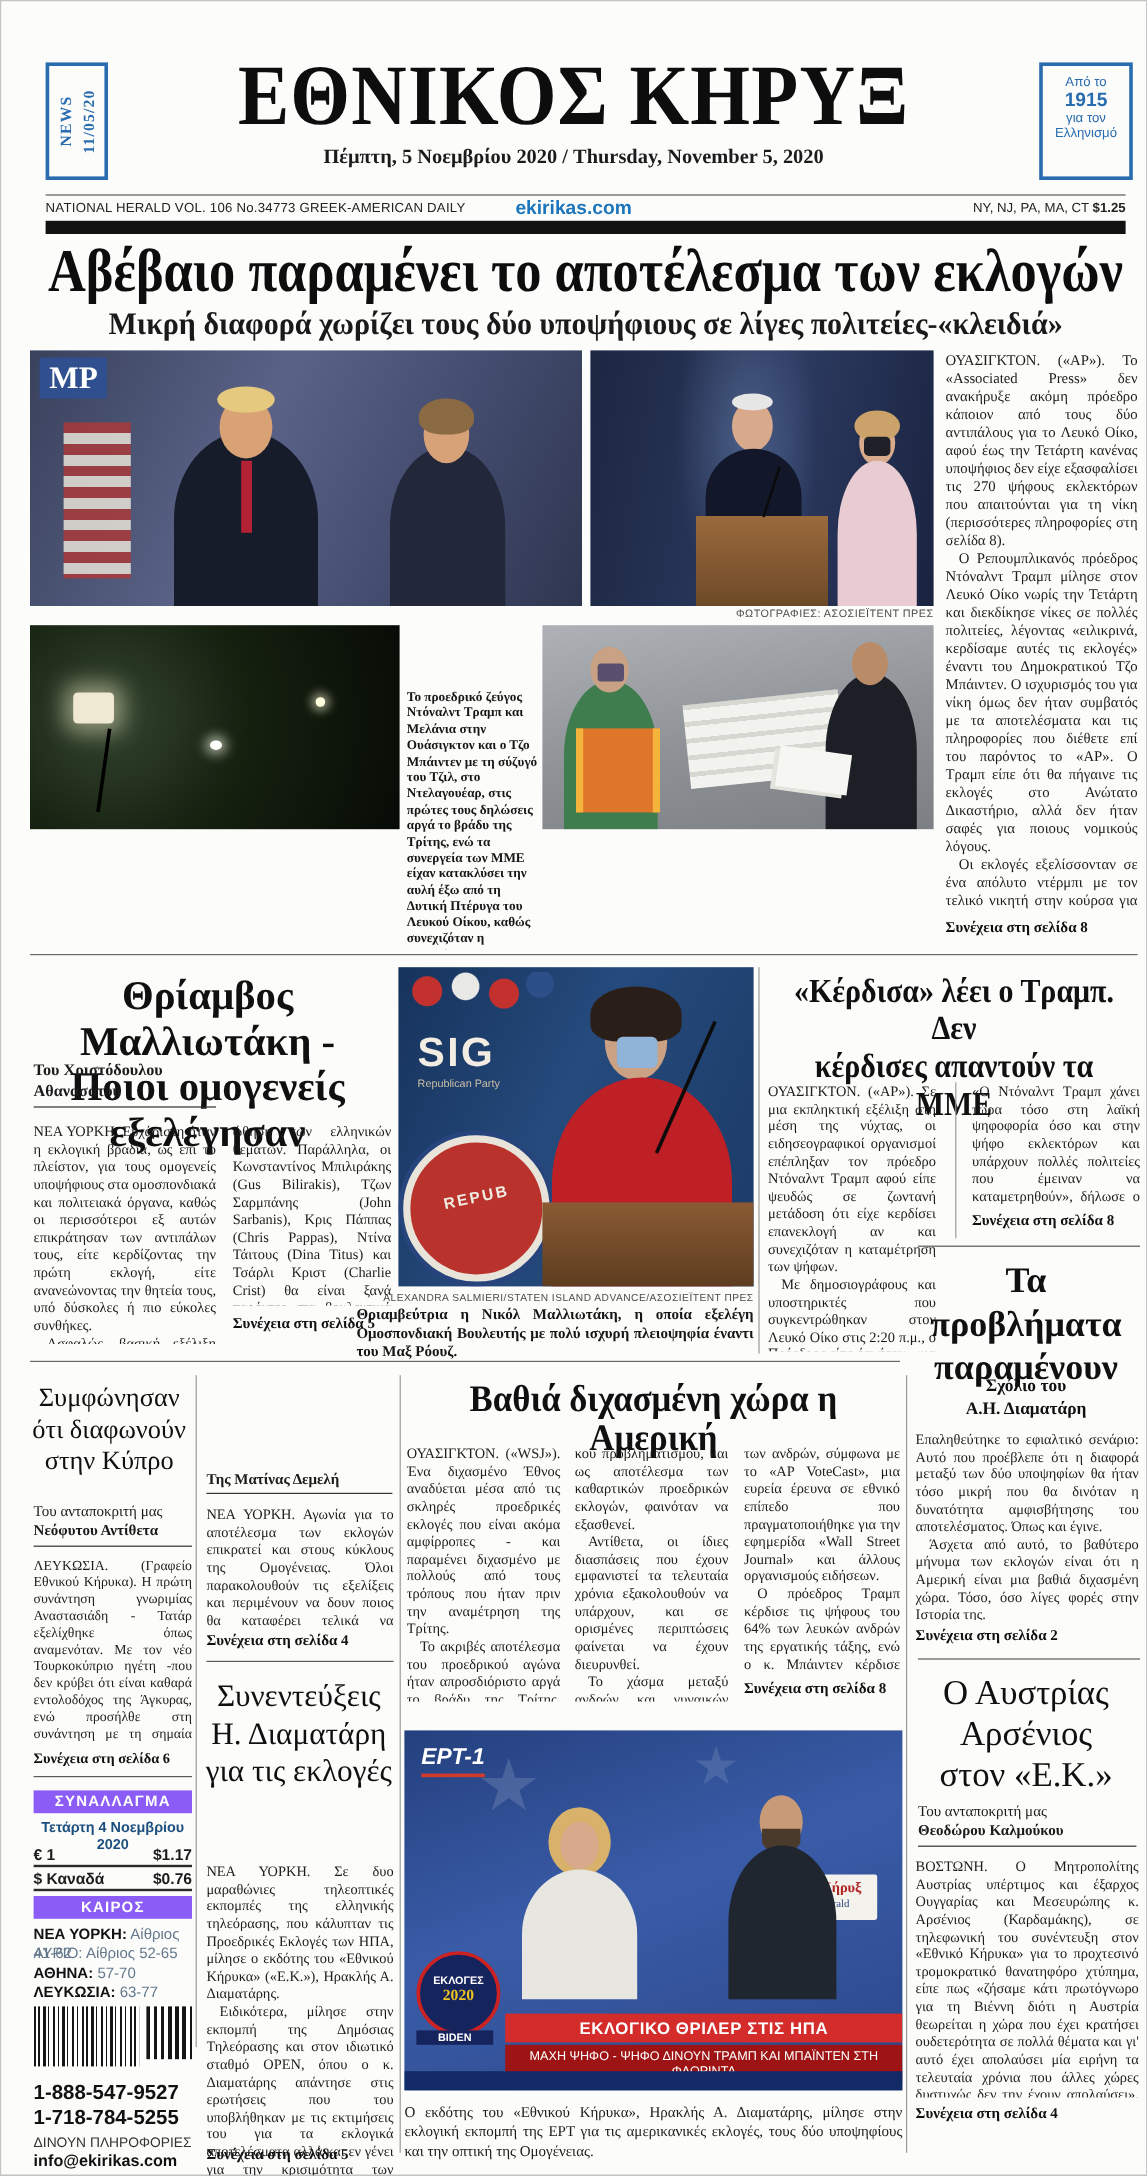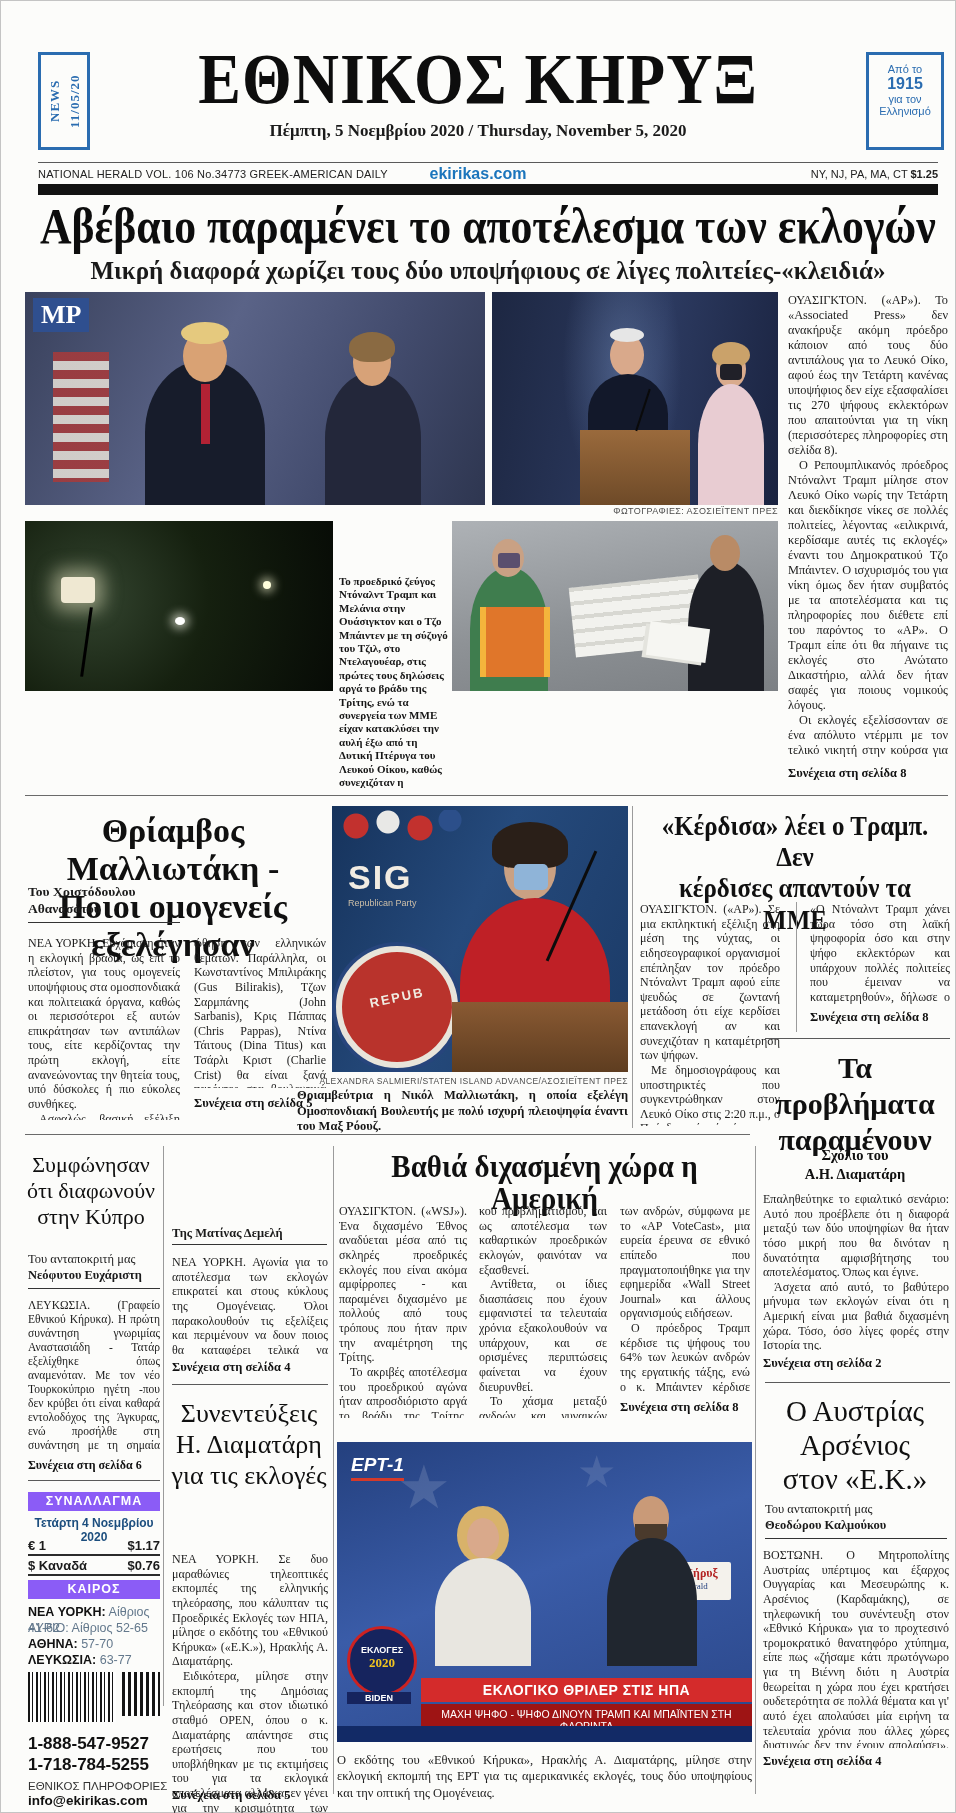"Νεόφυτου Ευχάριστη" div.abs { text: Ευχάριστη -> Αντίθετα }
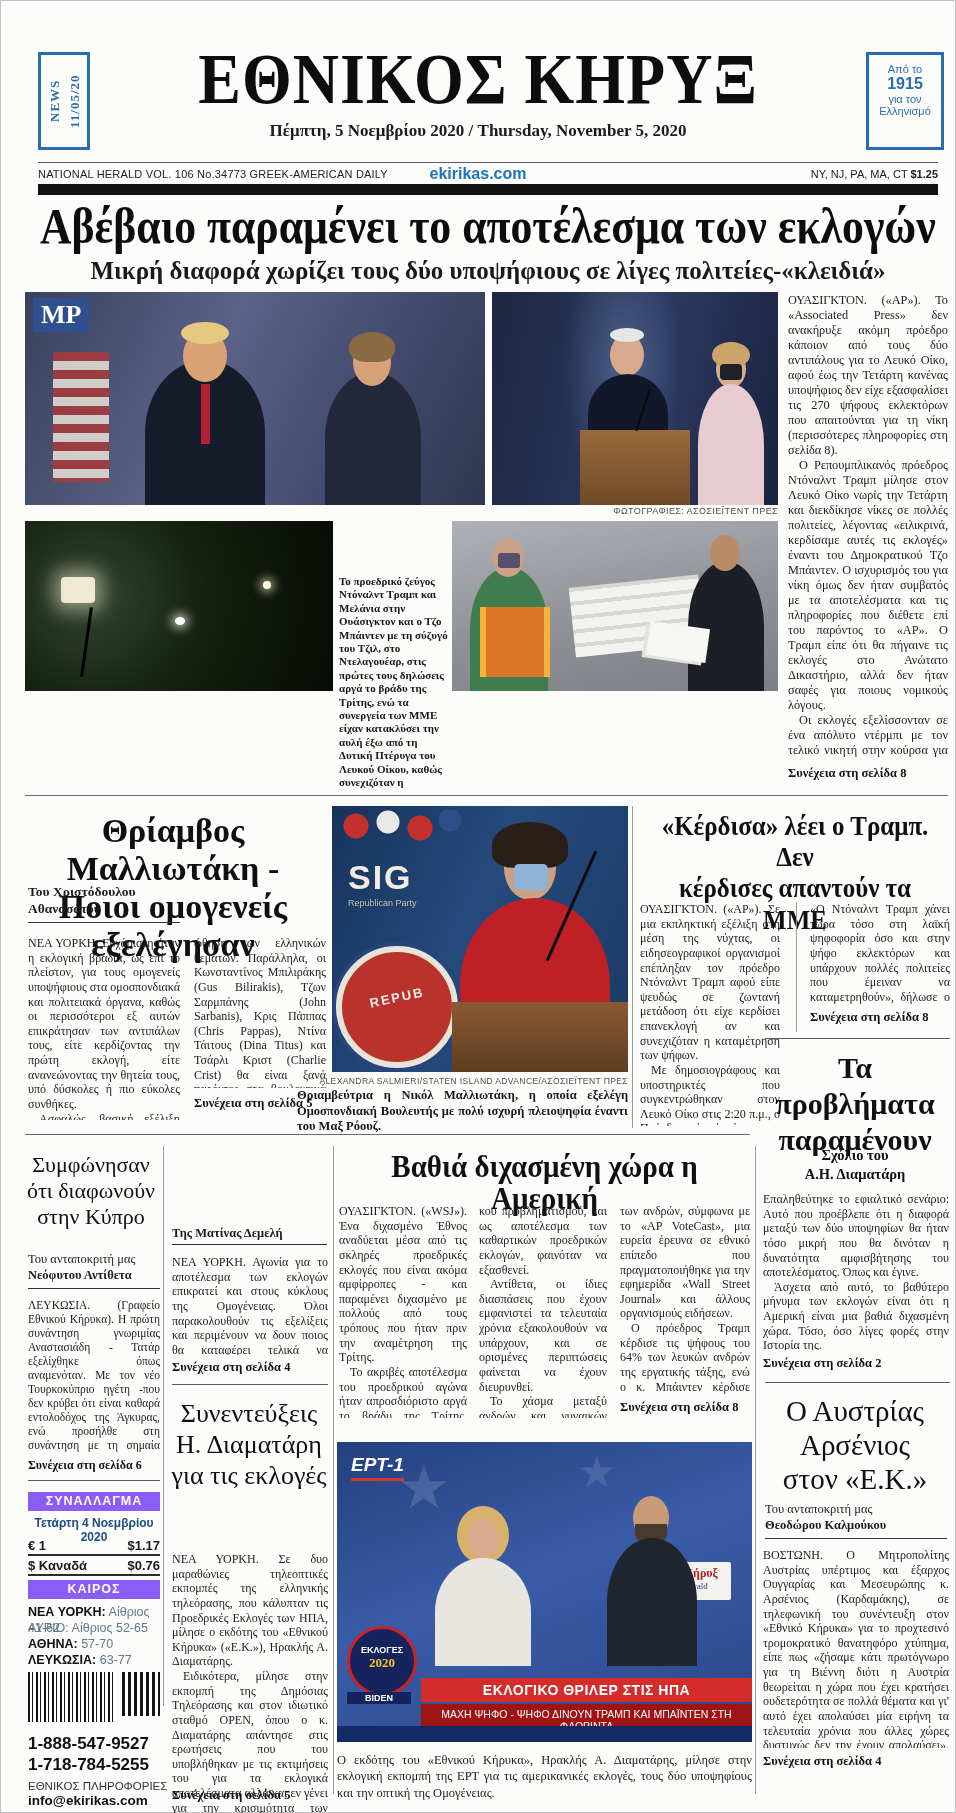"ΕΘΝΙΚΟΣ ΠΛΗΡΟΦΟΡΙΕΣ" div.abs { text: ΕΘΝΙΚΟΣ -> ΔΙΝΟΥΝ }
